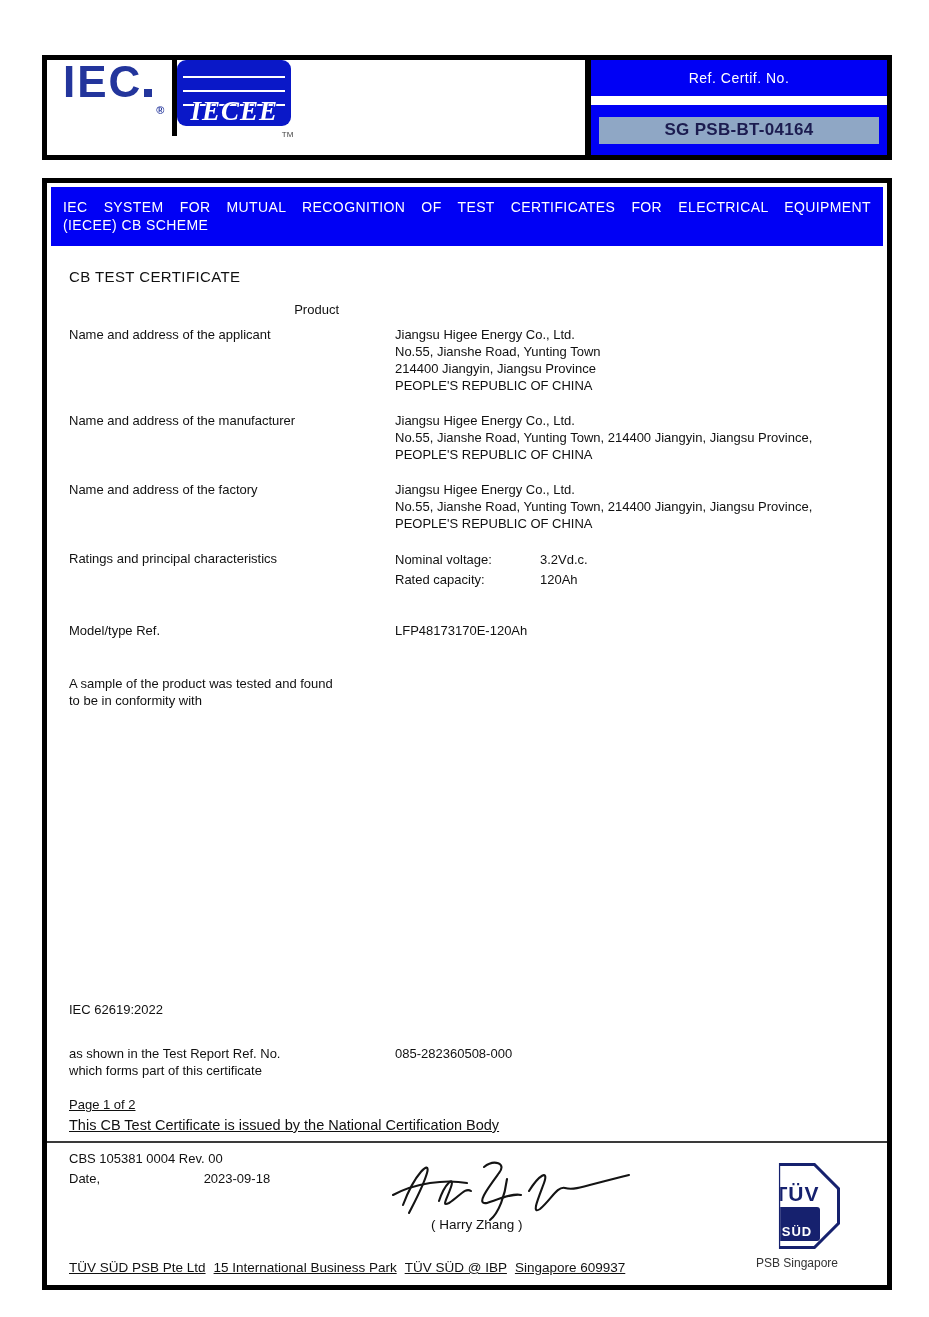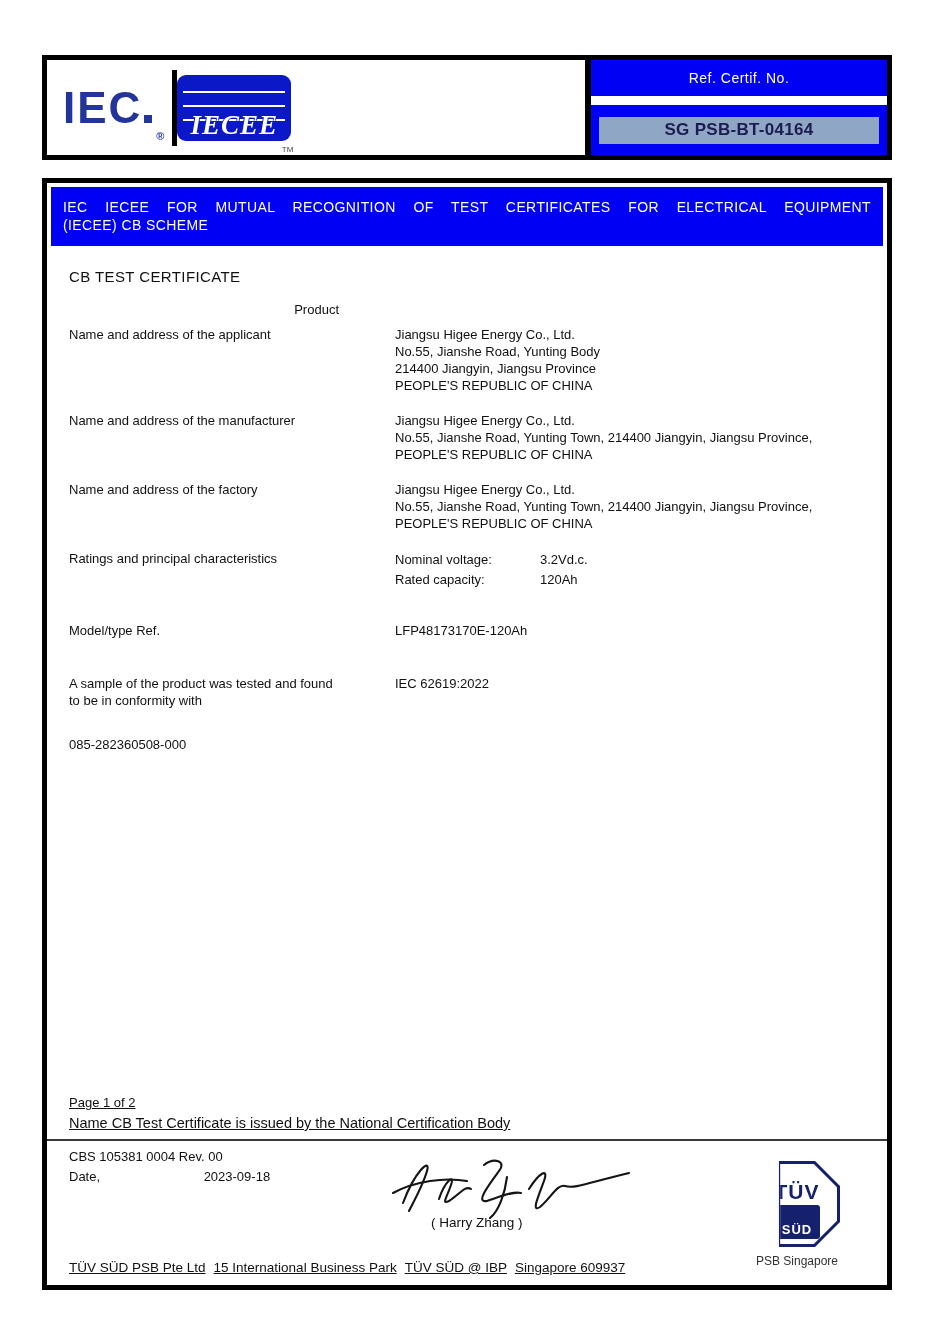"IEC" .logo-cell { align-items: center -> flex-start }
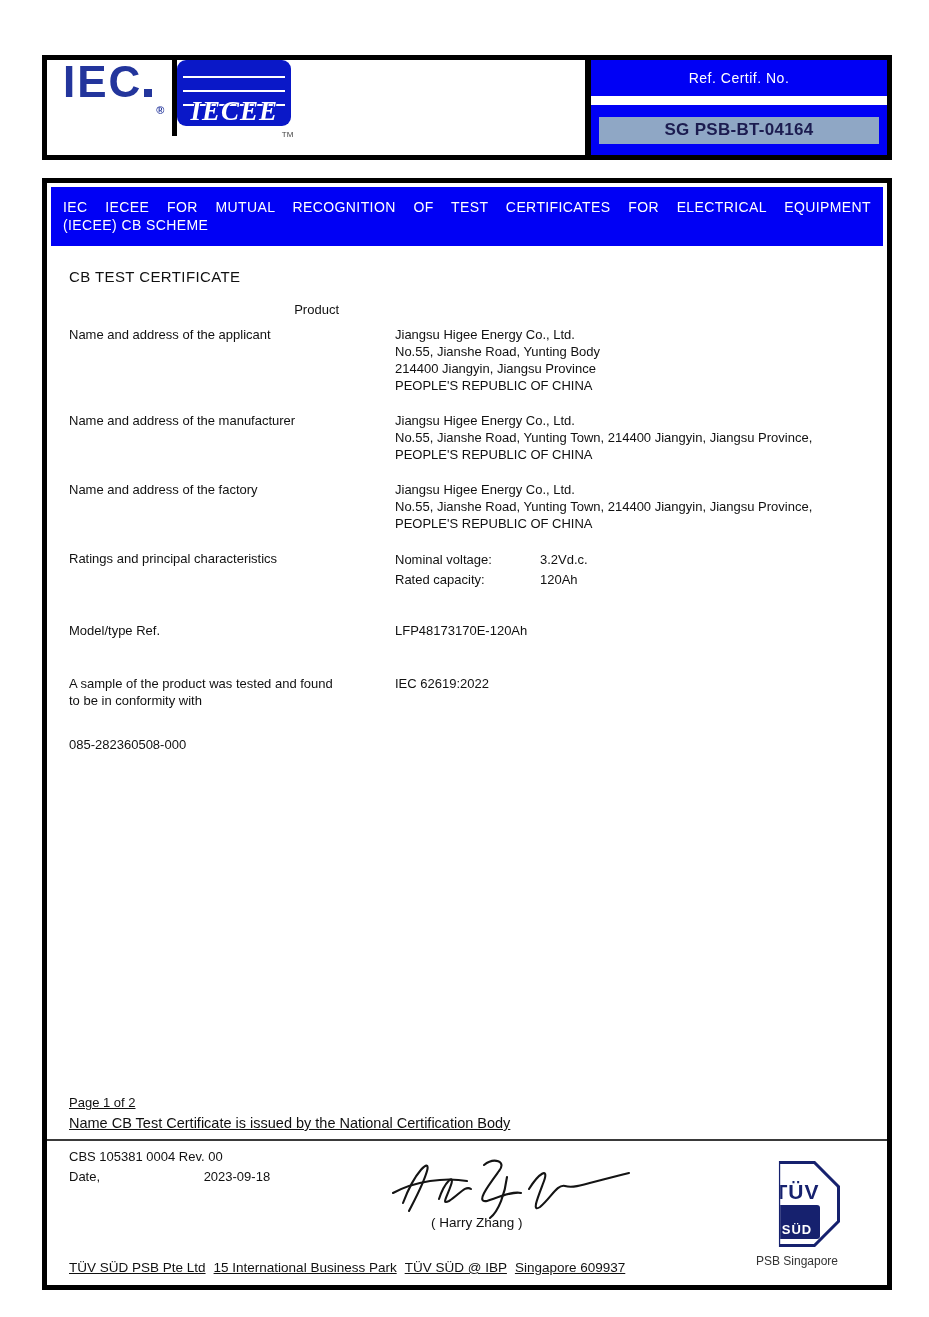"IEC IECEE FOR MUTUAL RECOGNITION" div.banner-line1 { text: IECEE -> SYSTEM }
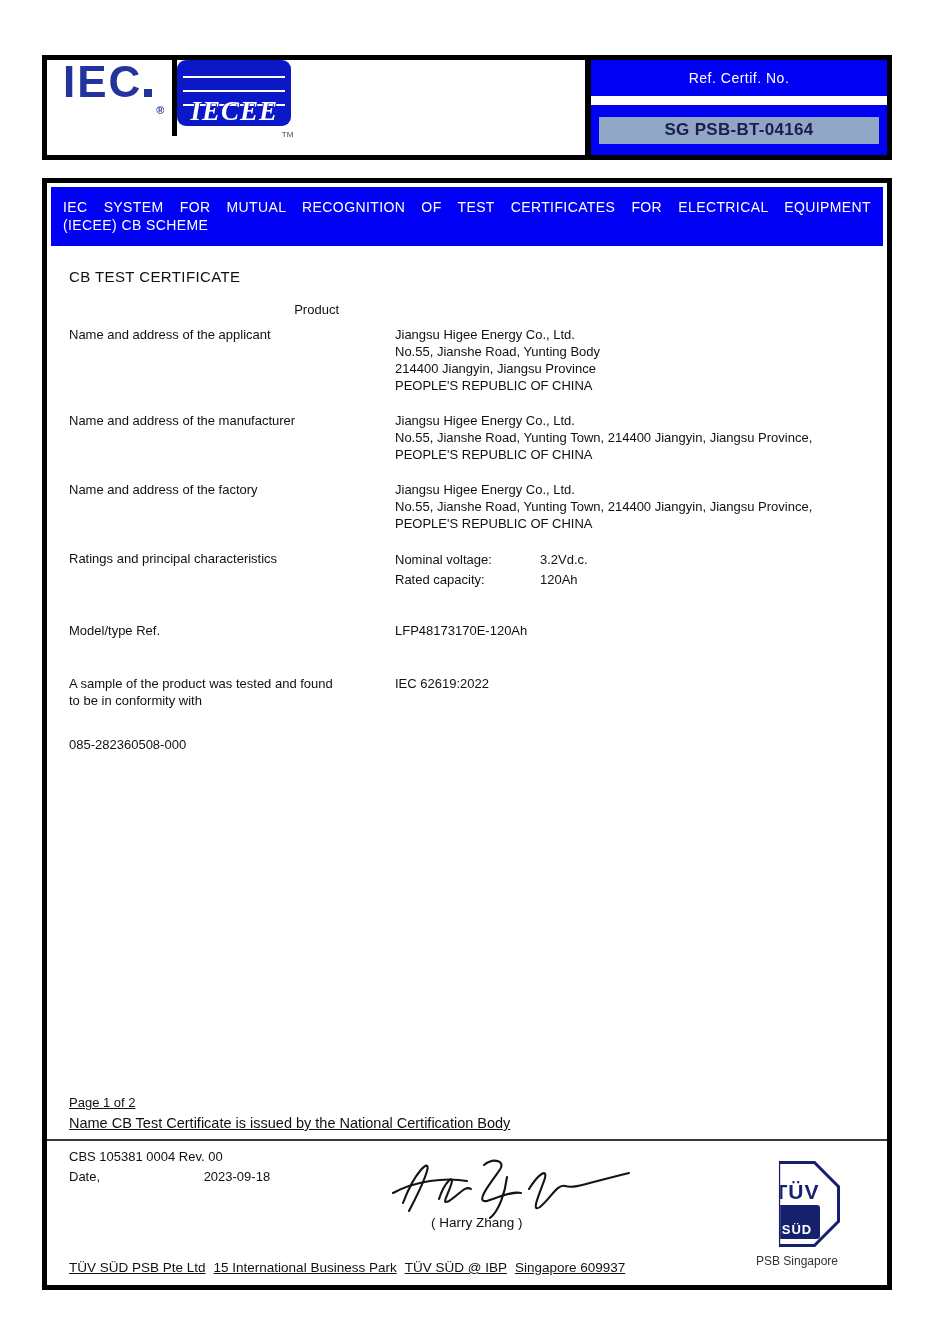"No.55, Jianshe Road, Yunting Body" div { text: Body -> Town }
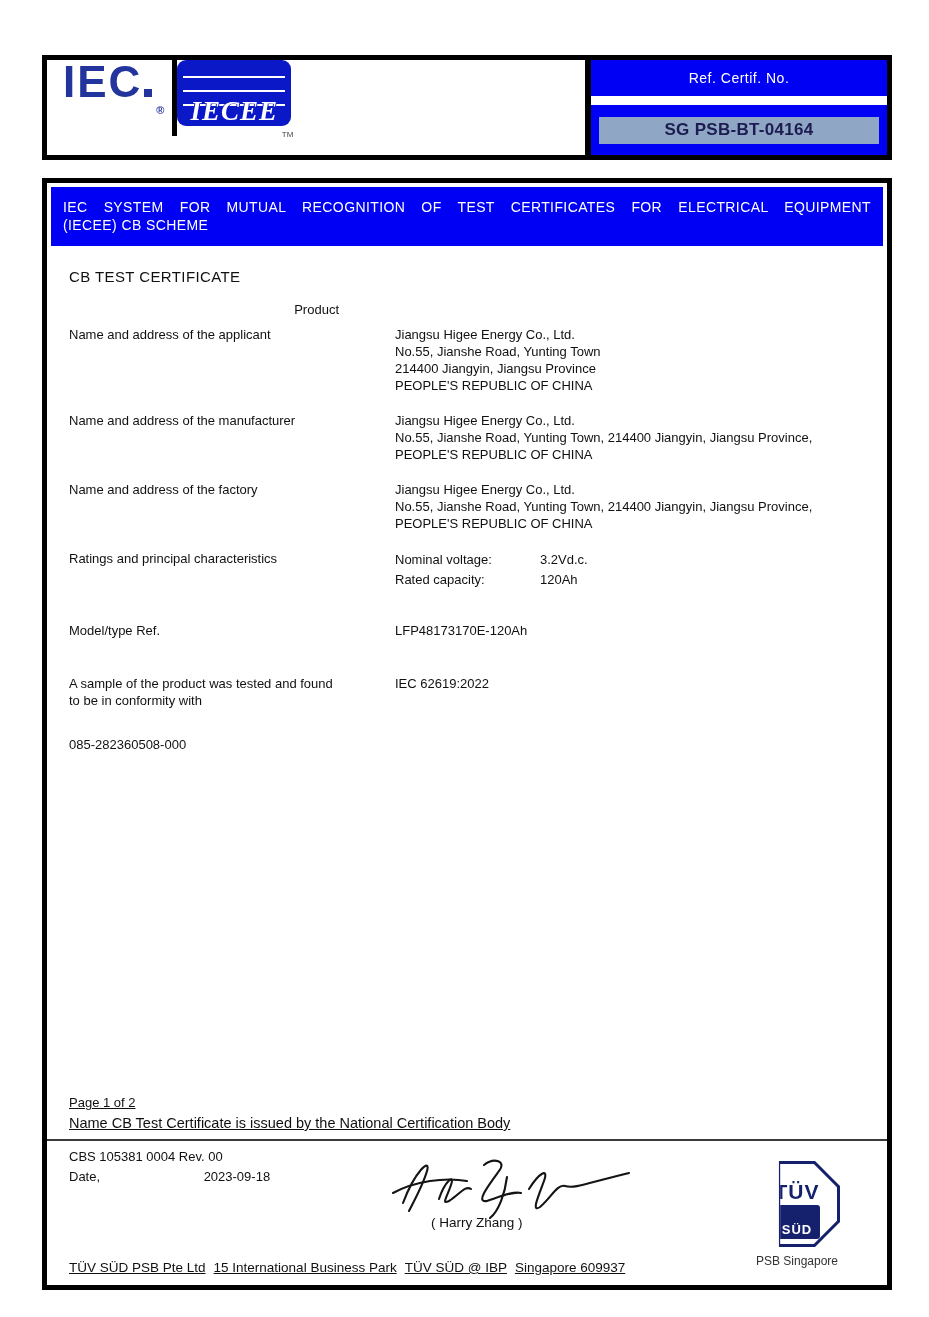"A sample of the product" .r-sample { flex-direction: none -> column }
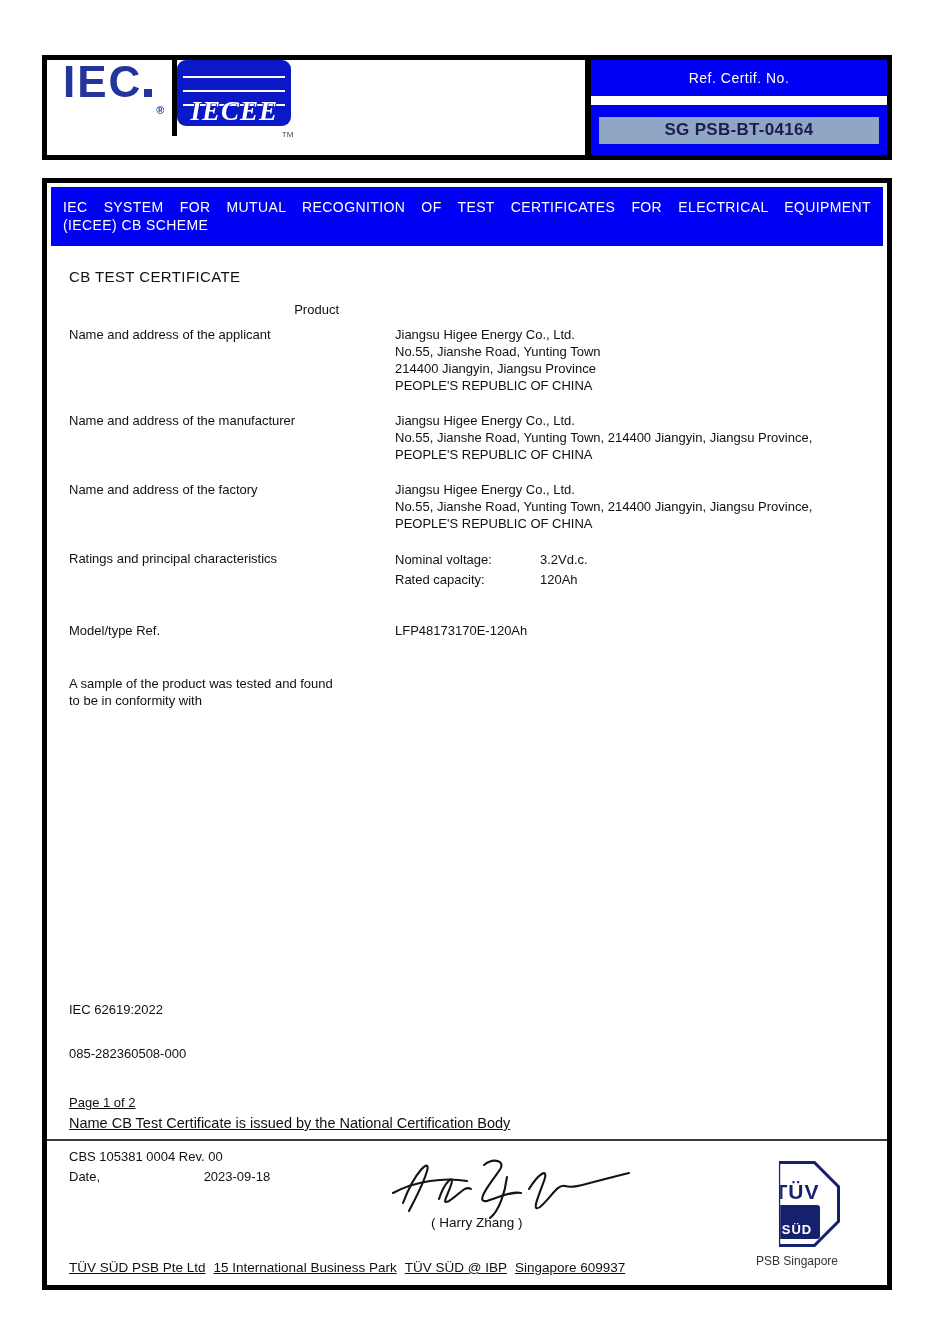"as shown in the Test" div.lbl { html: none -> <div>as shown in the Test Report Ref. No. which forms part of this certificate</div> }
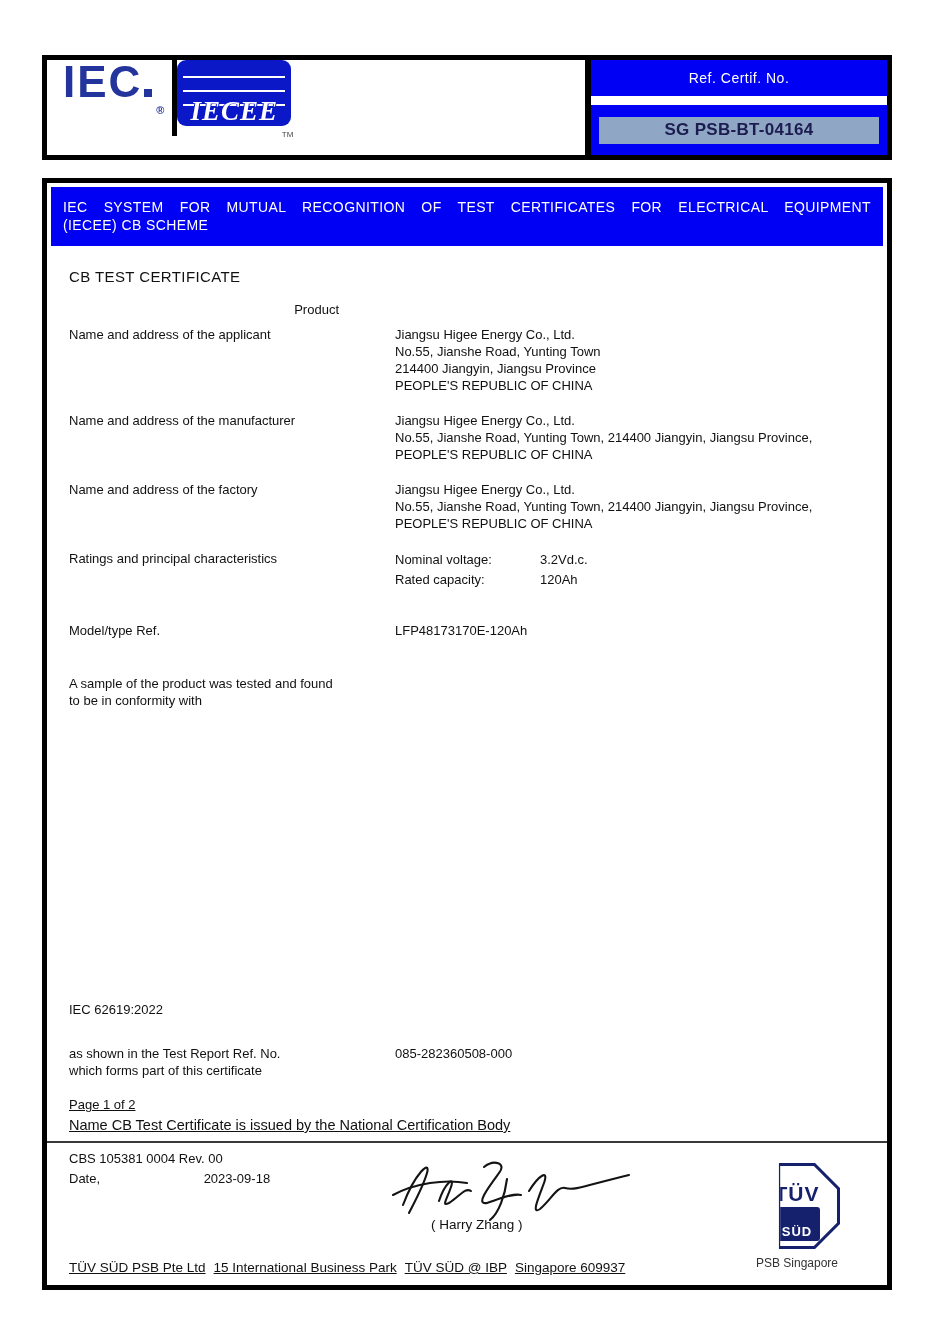"Name CB Test Certificate is" div.issued { text: Name -> This }
